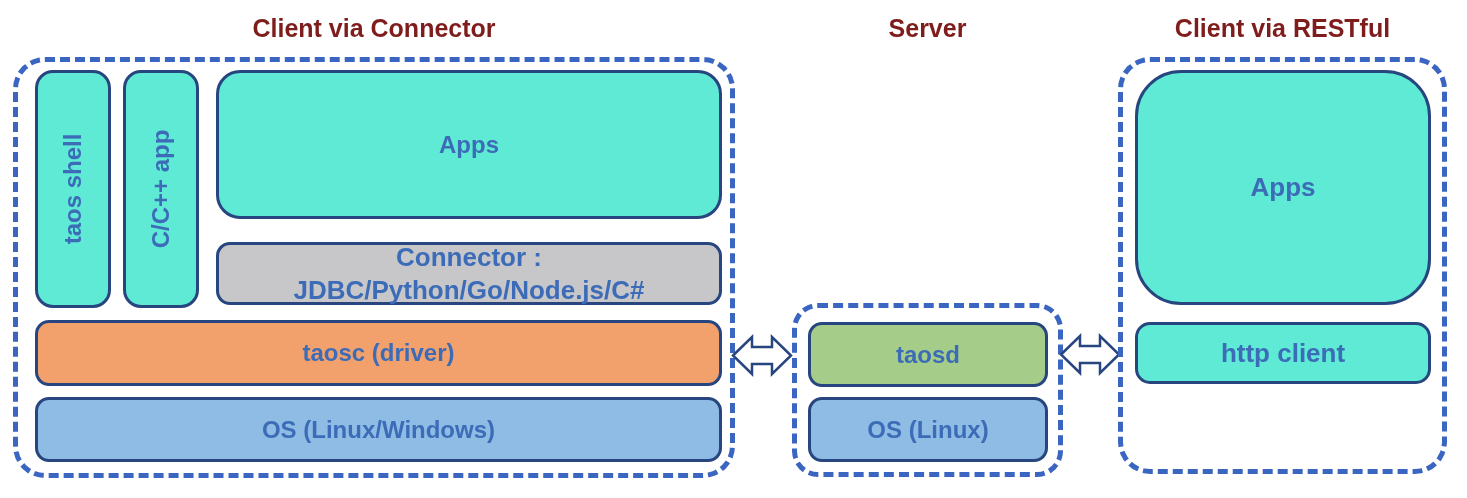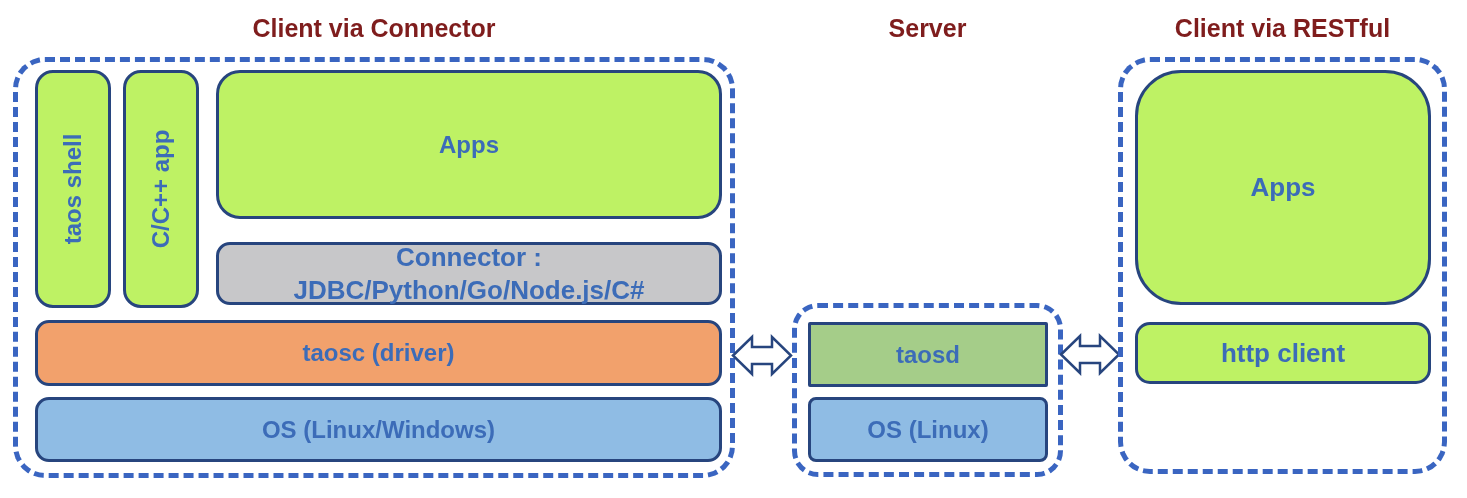"Apps" .bg-yellow { background: #bef264 -> #5eead4 }
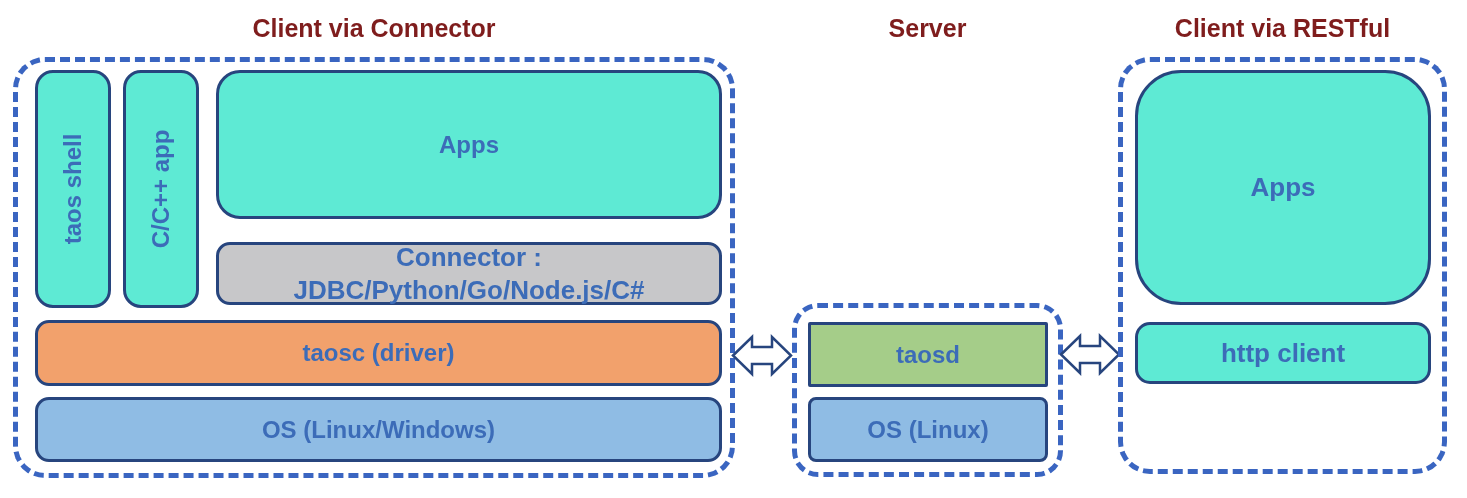"taosd" .box-taosd { border-radius: 2px -> 14px }
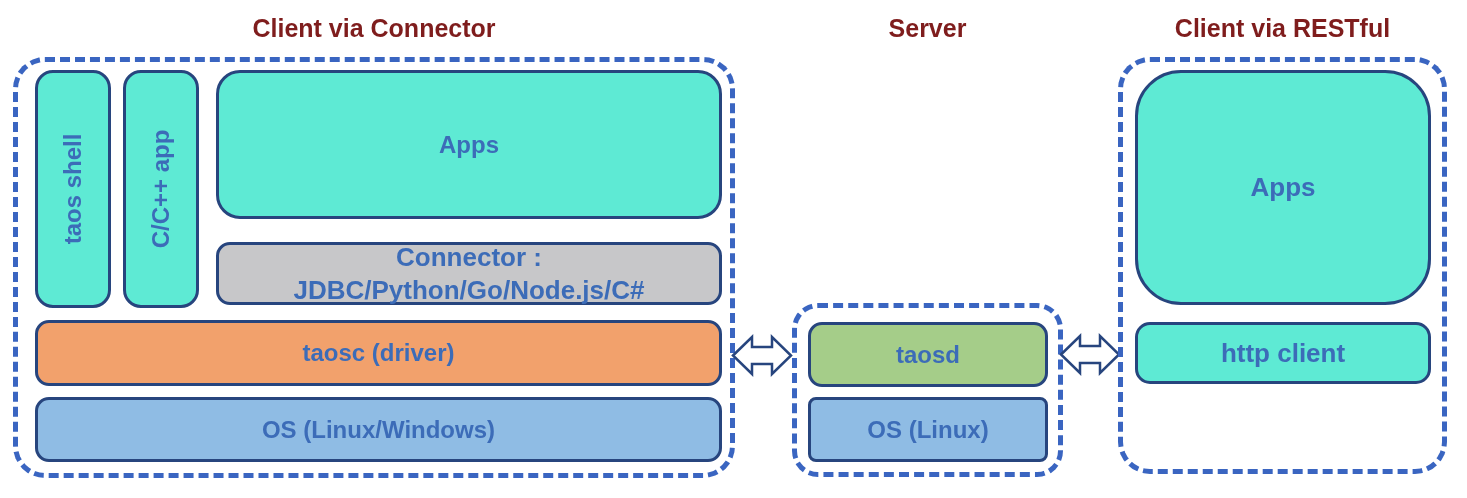"OS (Linux)" .box-os-server { border-radius: 8px -> 14px }
